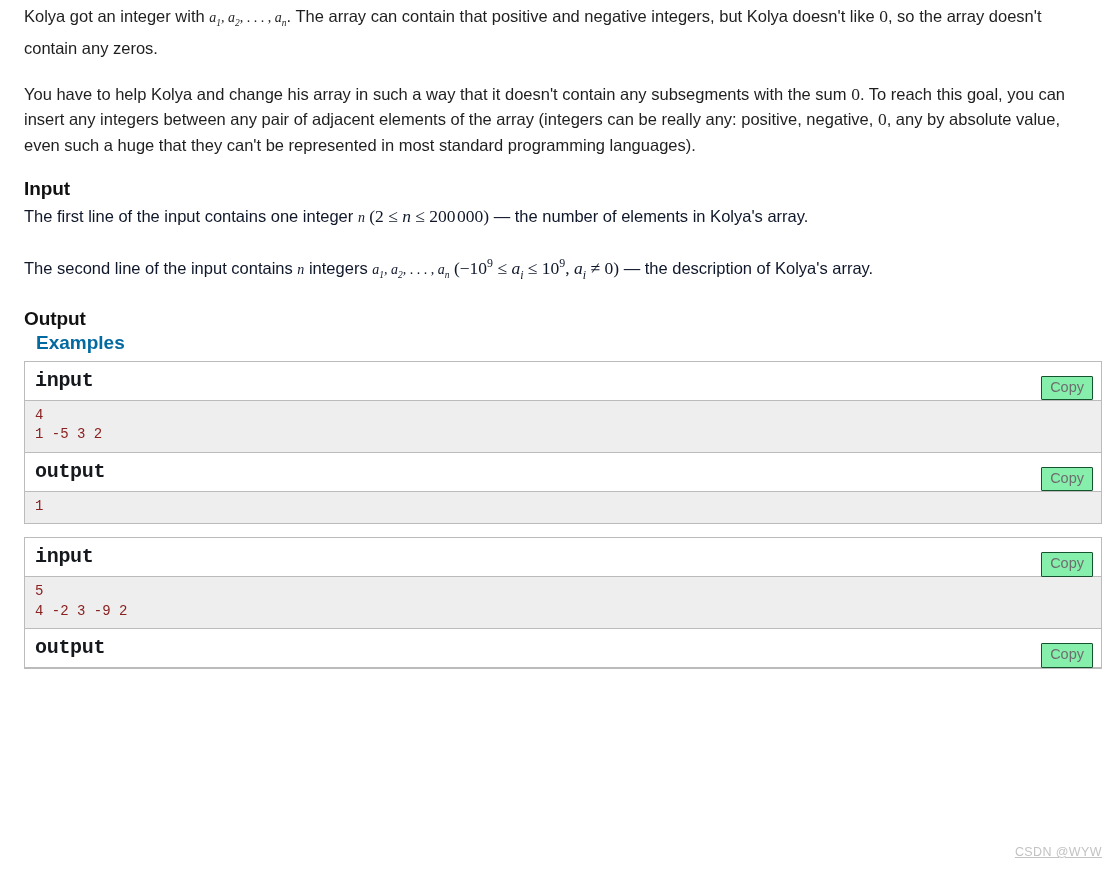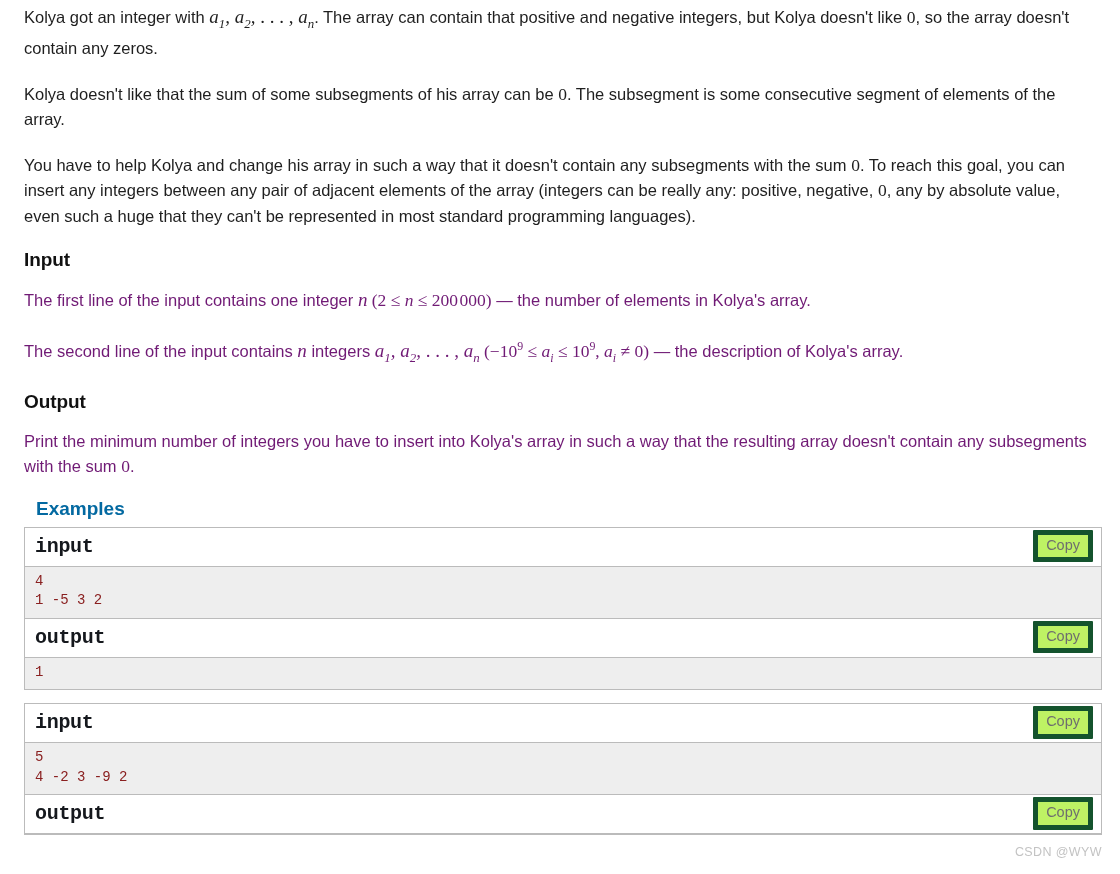"a1, a2, . . ." .mth { font-size: 19px -> 14px }
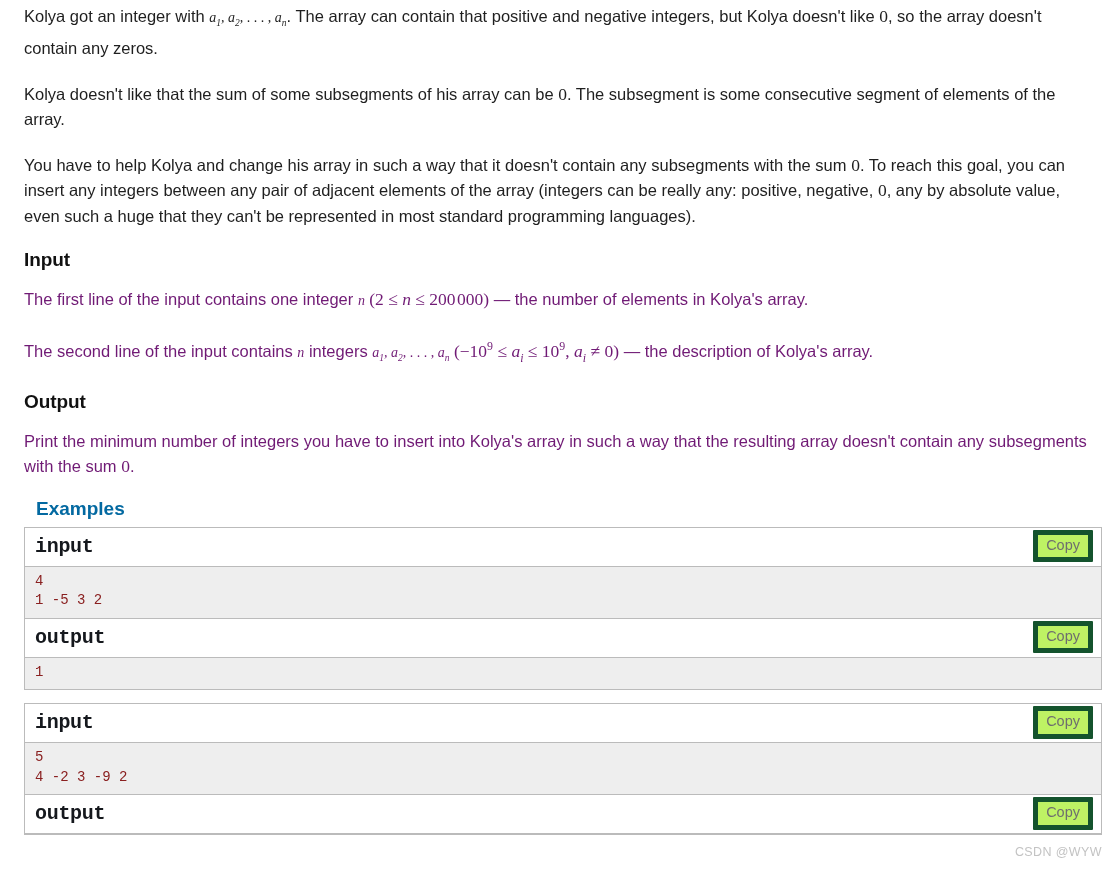"Kolya doesn't like that the" p.para { html: <p> <span>Kolya doesn't like that the sum of some subsegments of his array can be </span><span>0</span><span>. The subsegment is some consecutive segment of elements of the array.</span> </p> -> none }
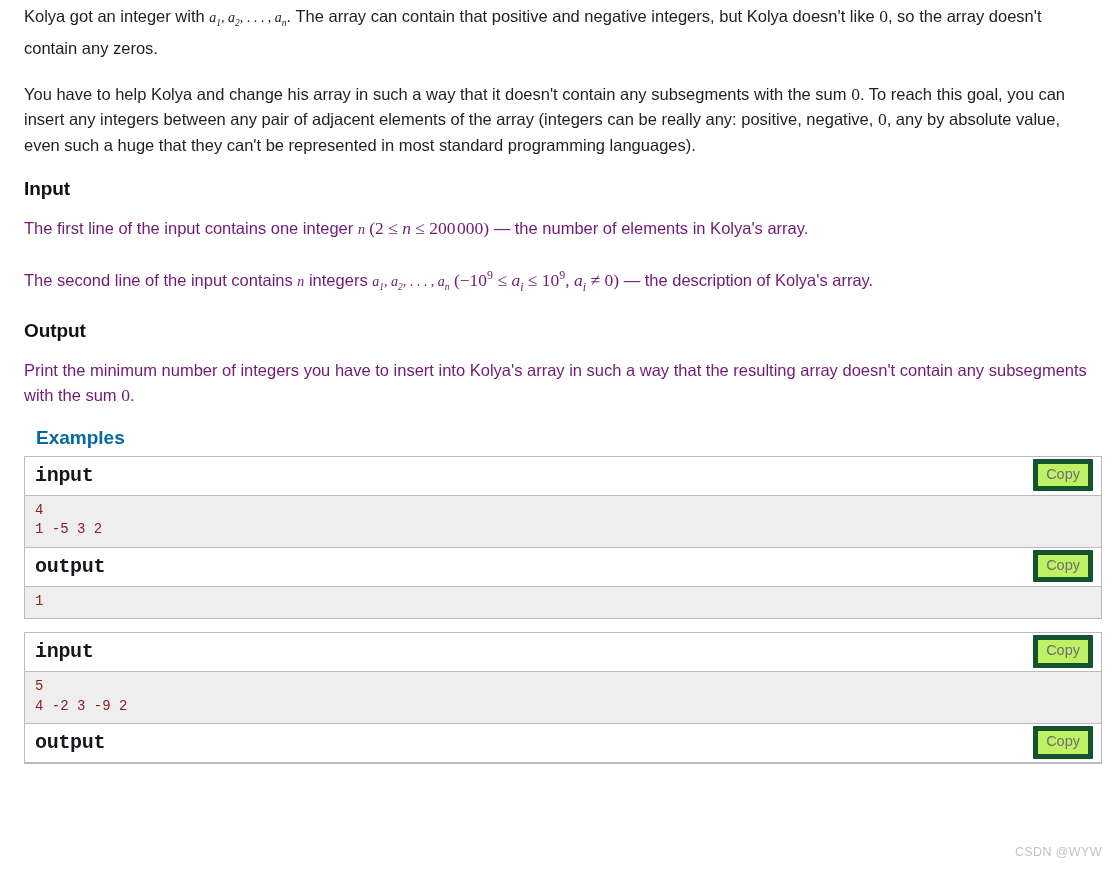"The first line of the" .sect-para { color: #701a75 -> #0f172a; margin: 16px 0 20px 0 -> 4px 0 20px 0 }
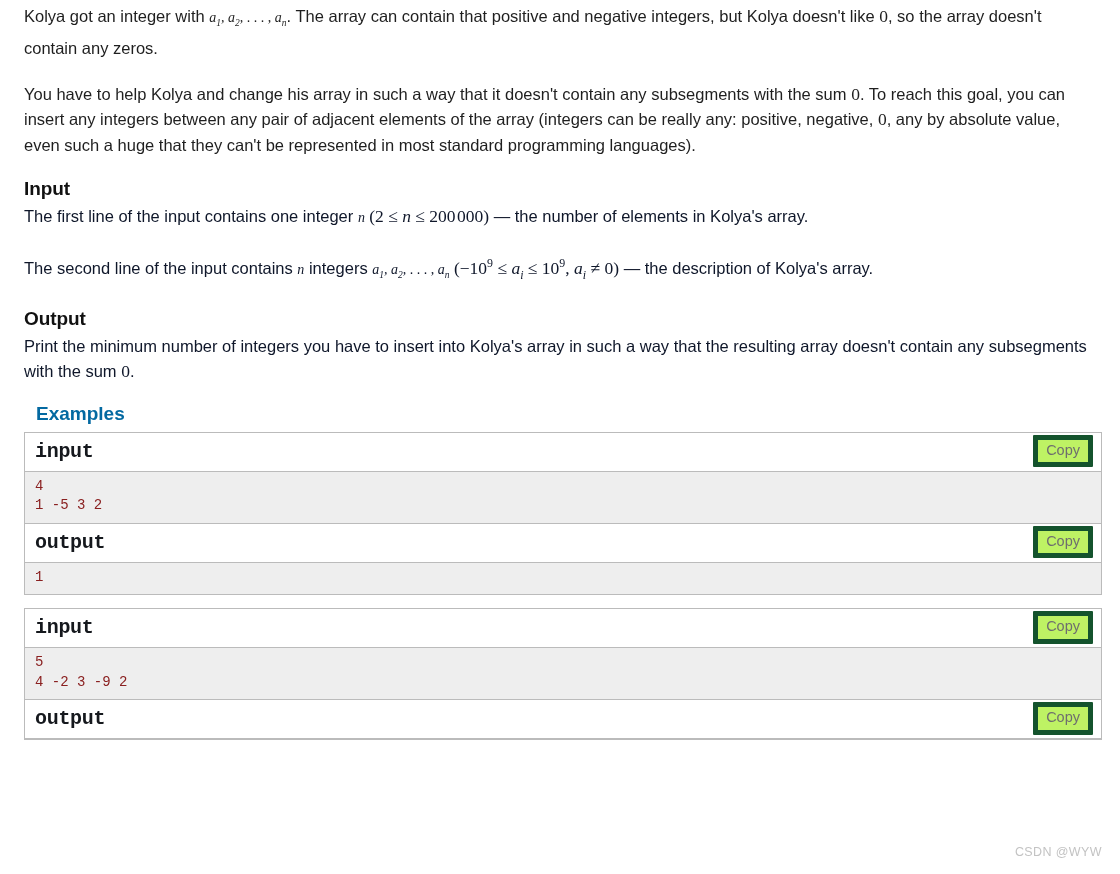"Print the minimum number of" p.sect-para { html: <p> <span>Print the minimum number of integers you have to insert into Kolya's array in such a way that the resulting array doesn't contain any subsegments with the sum </span><span>0</span><span>.</span> </p> -> none }
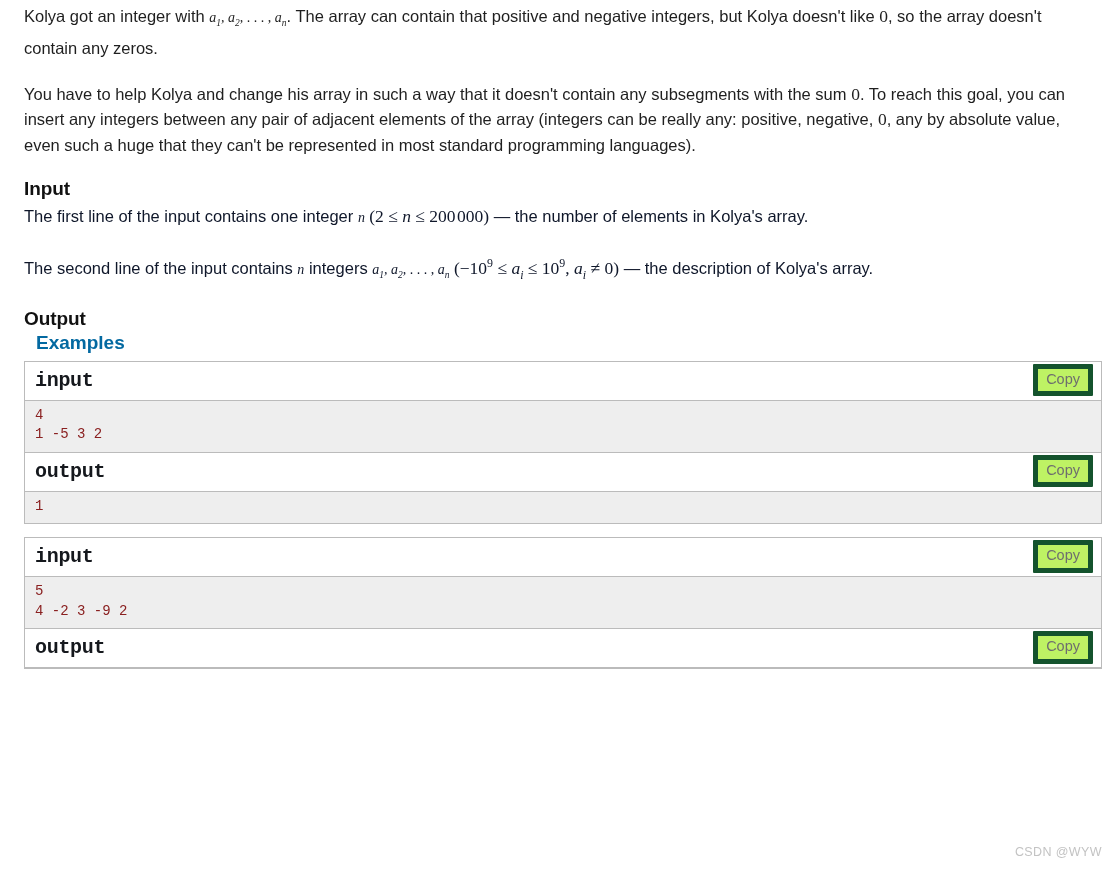"Copy" .copy-btn { background: #bef264 -> #86efac; border: 5px solid #14532d -> 1px solid #14532d; top: 2px -> 14px }
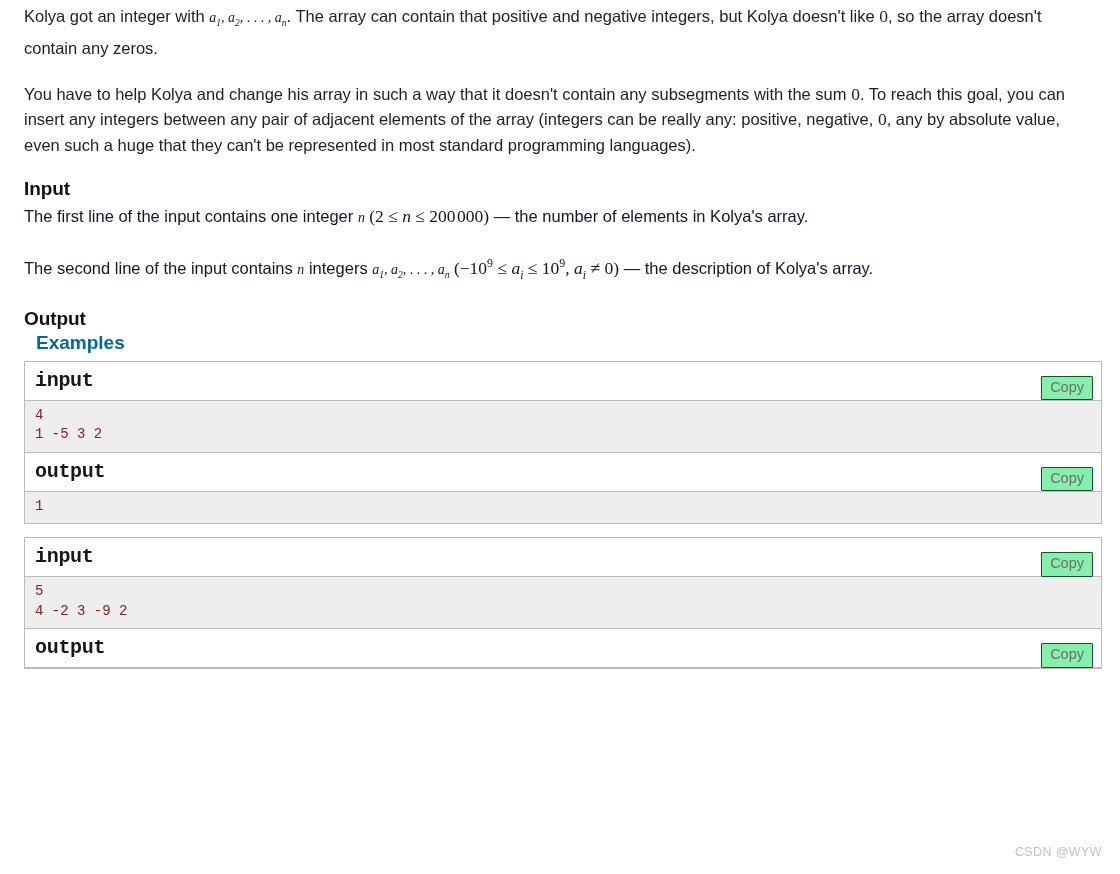"CSDN @WYW" .watermark { text-decoration: none -> underline }
